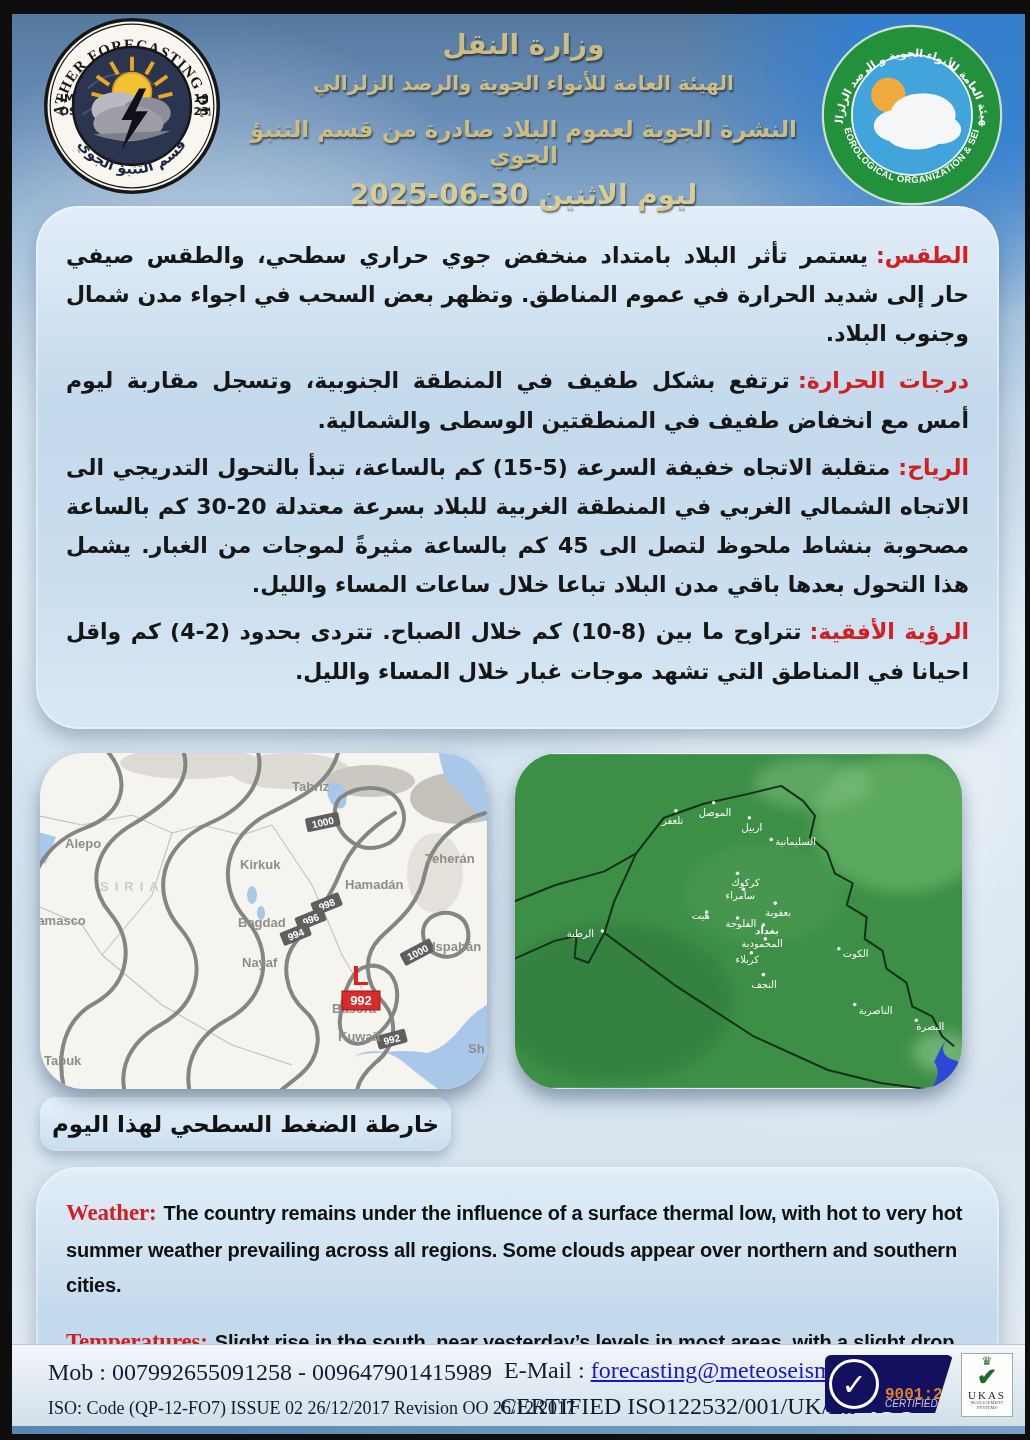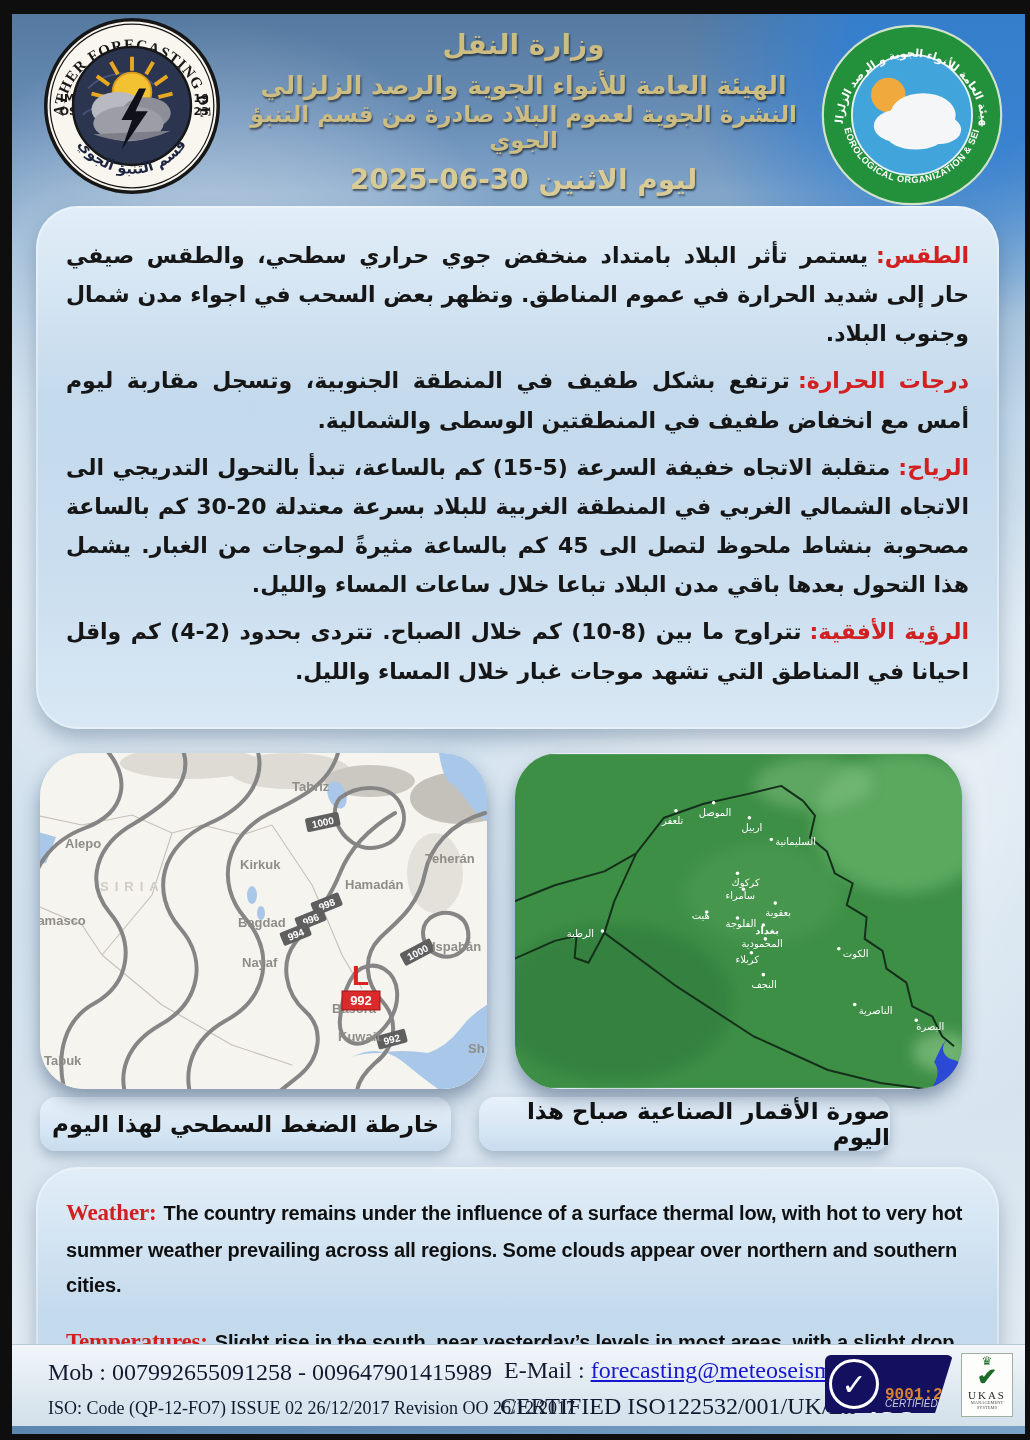"الهيئة العامة للأنواء الجوية والرصد" .titles .t2 { font-size: 25px -> 20px; margin-bottom: 1px -> 21px }
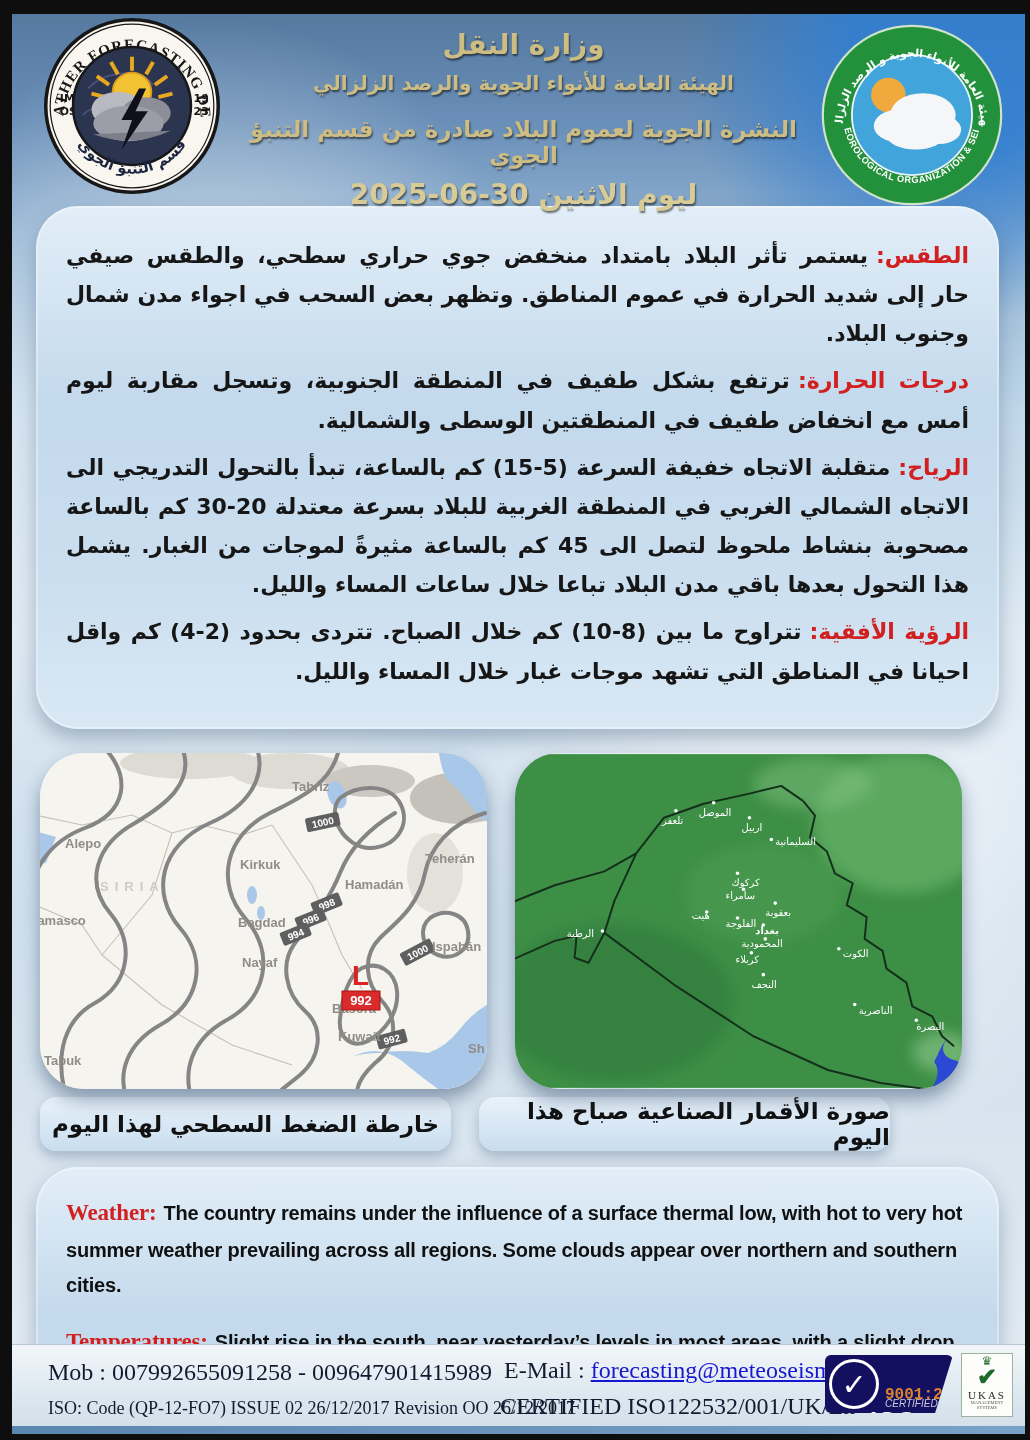"صورة الأقمار الصناعية صباح هذا" div.caption { html: <div>صورة الأقمار الصناعية صباح هذا اليوم</div> -> none }
